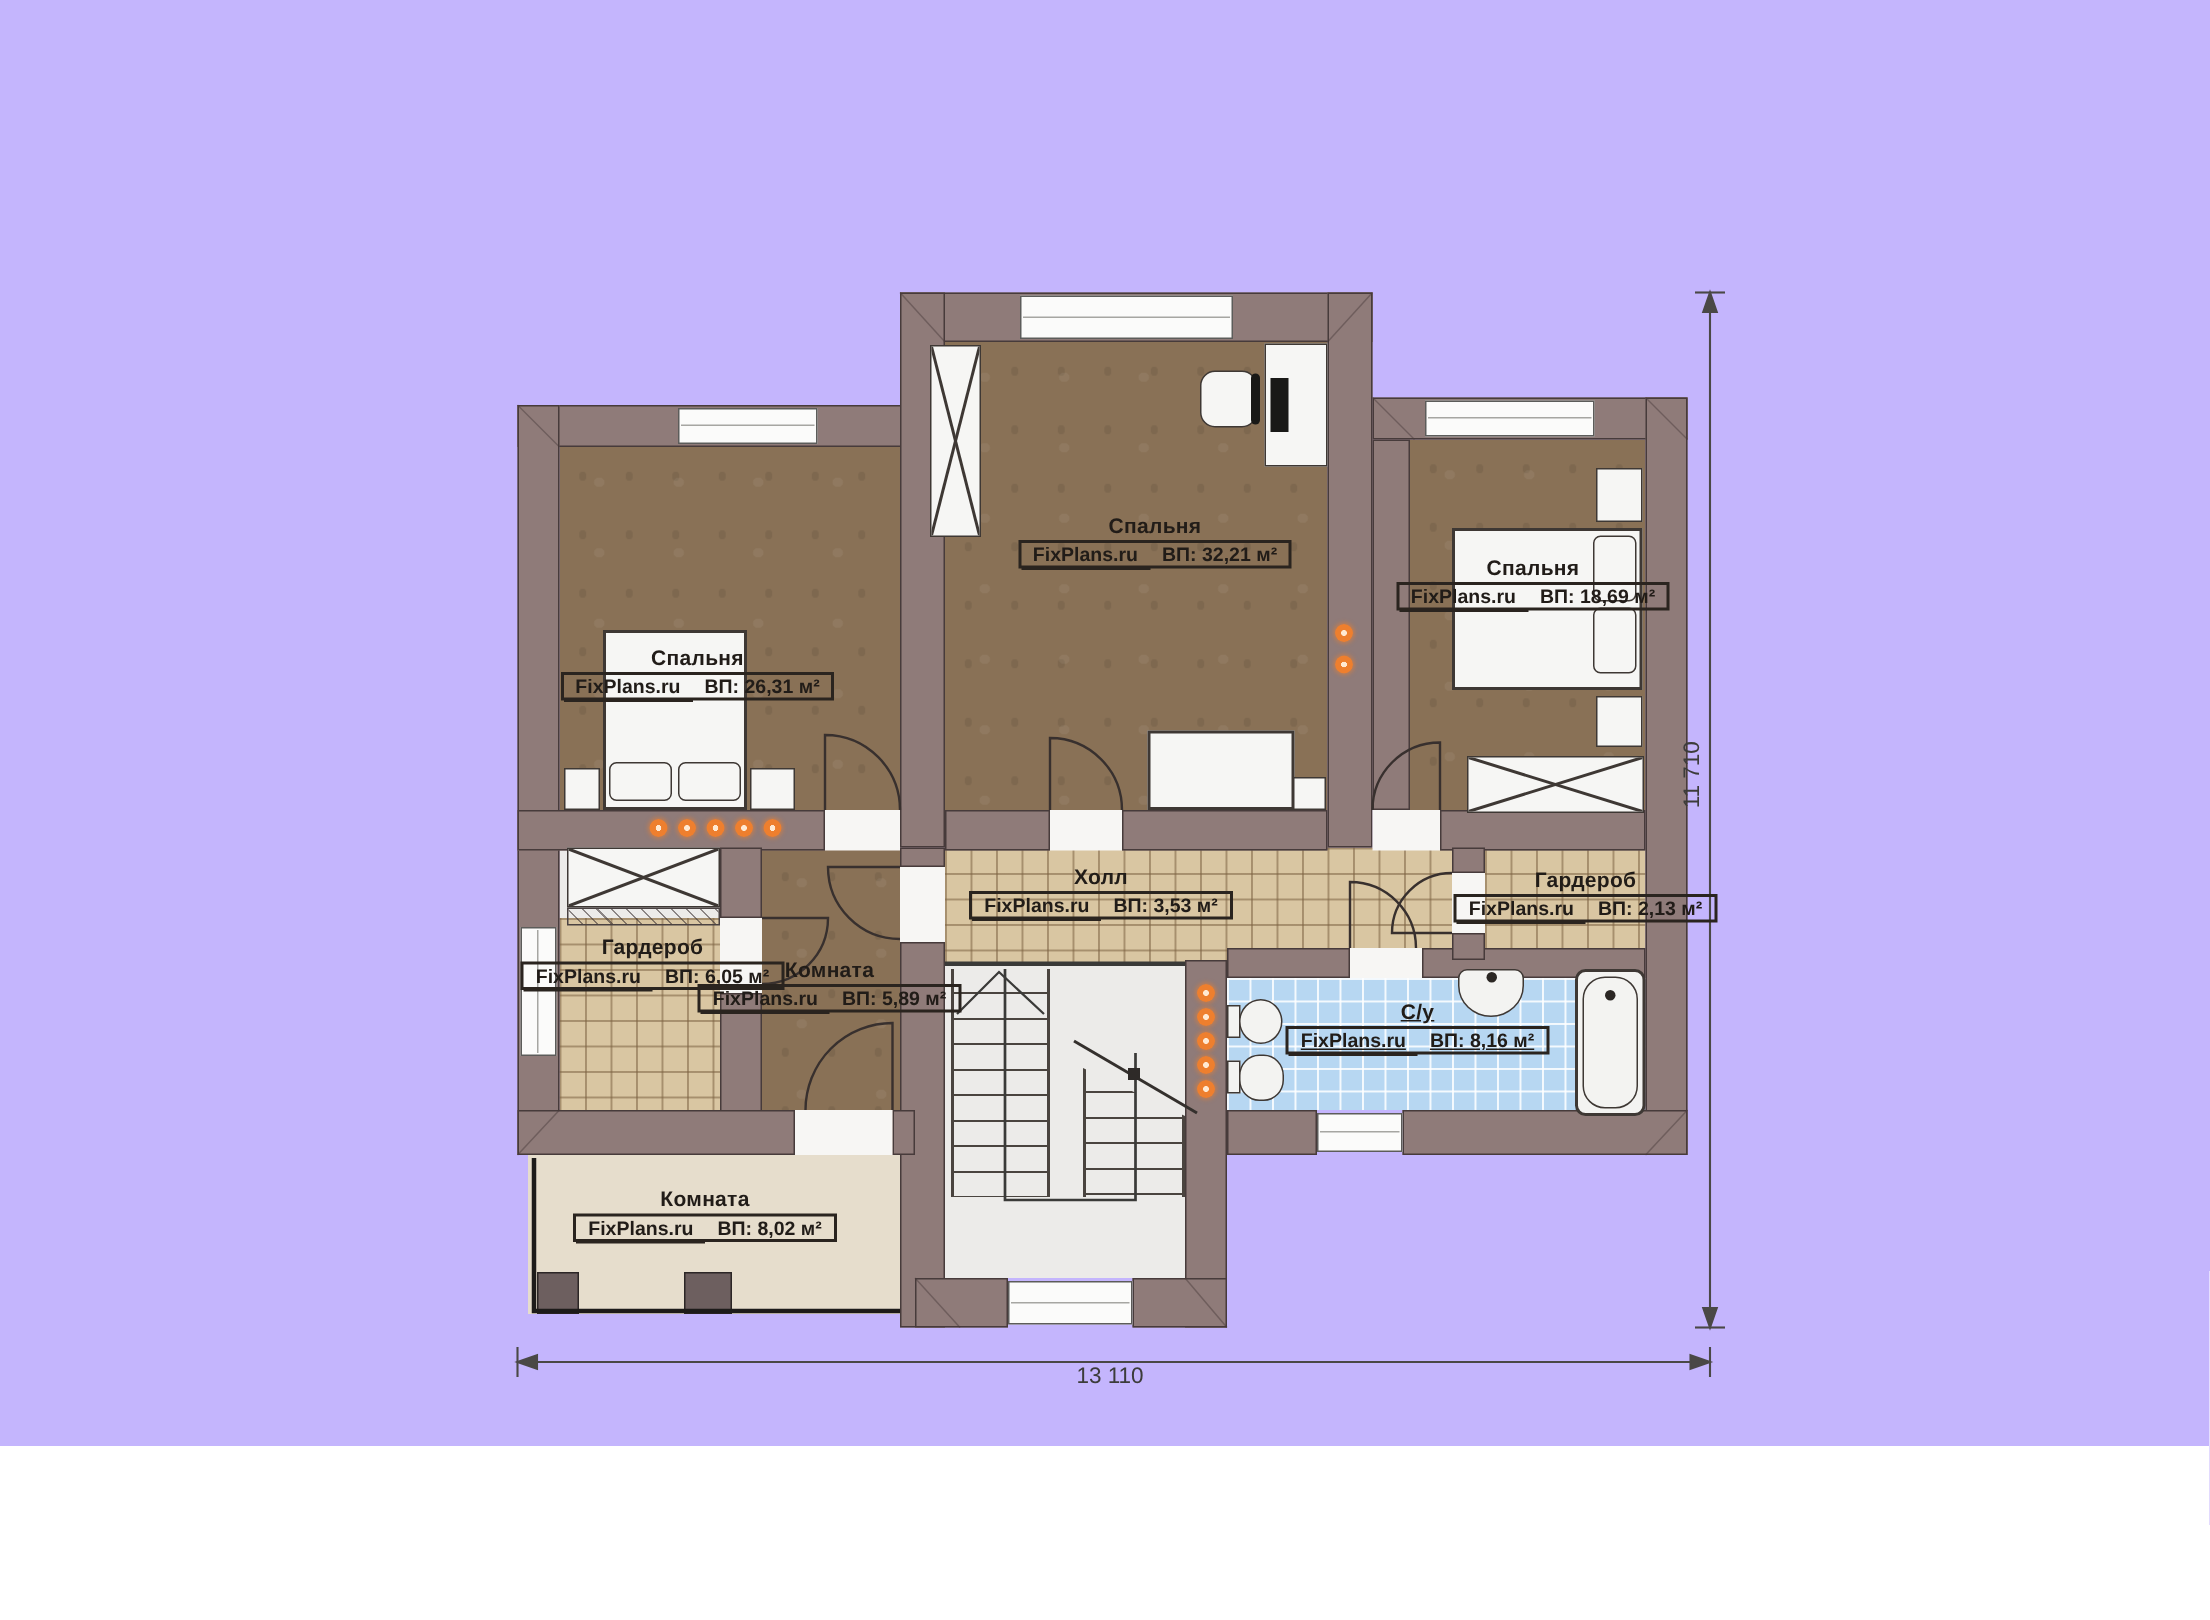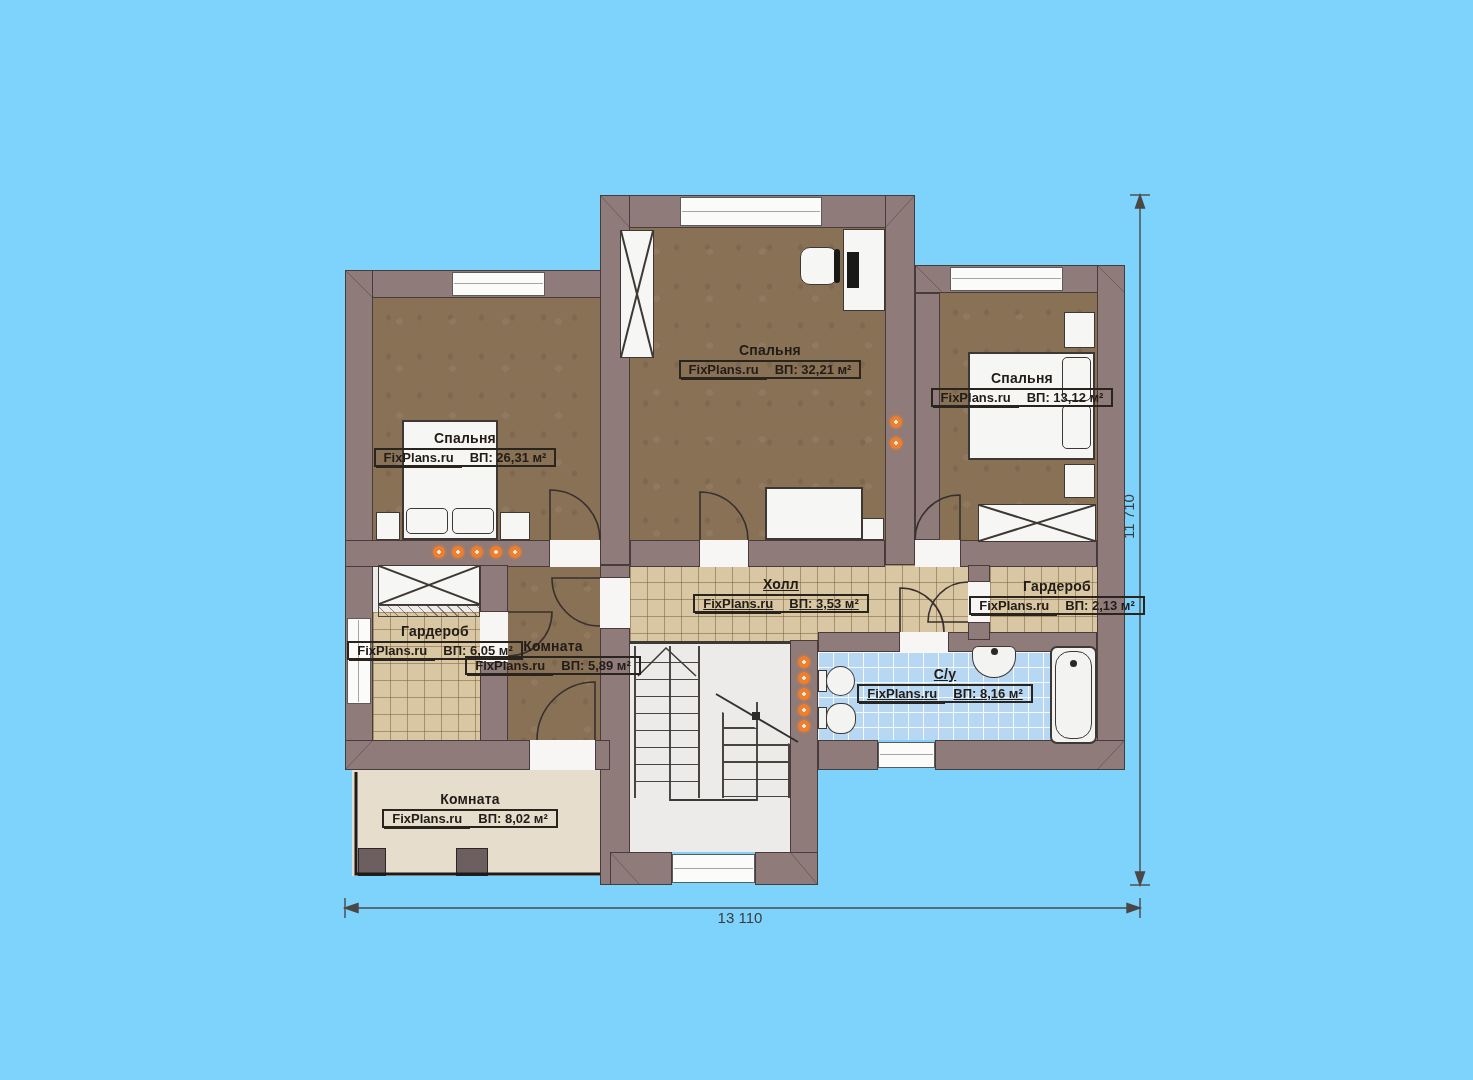"Спальня" #canvas { background: #7dd3fc -> #c4b5fd; height: 1080px -> 964px }
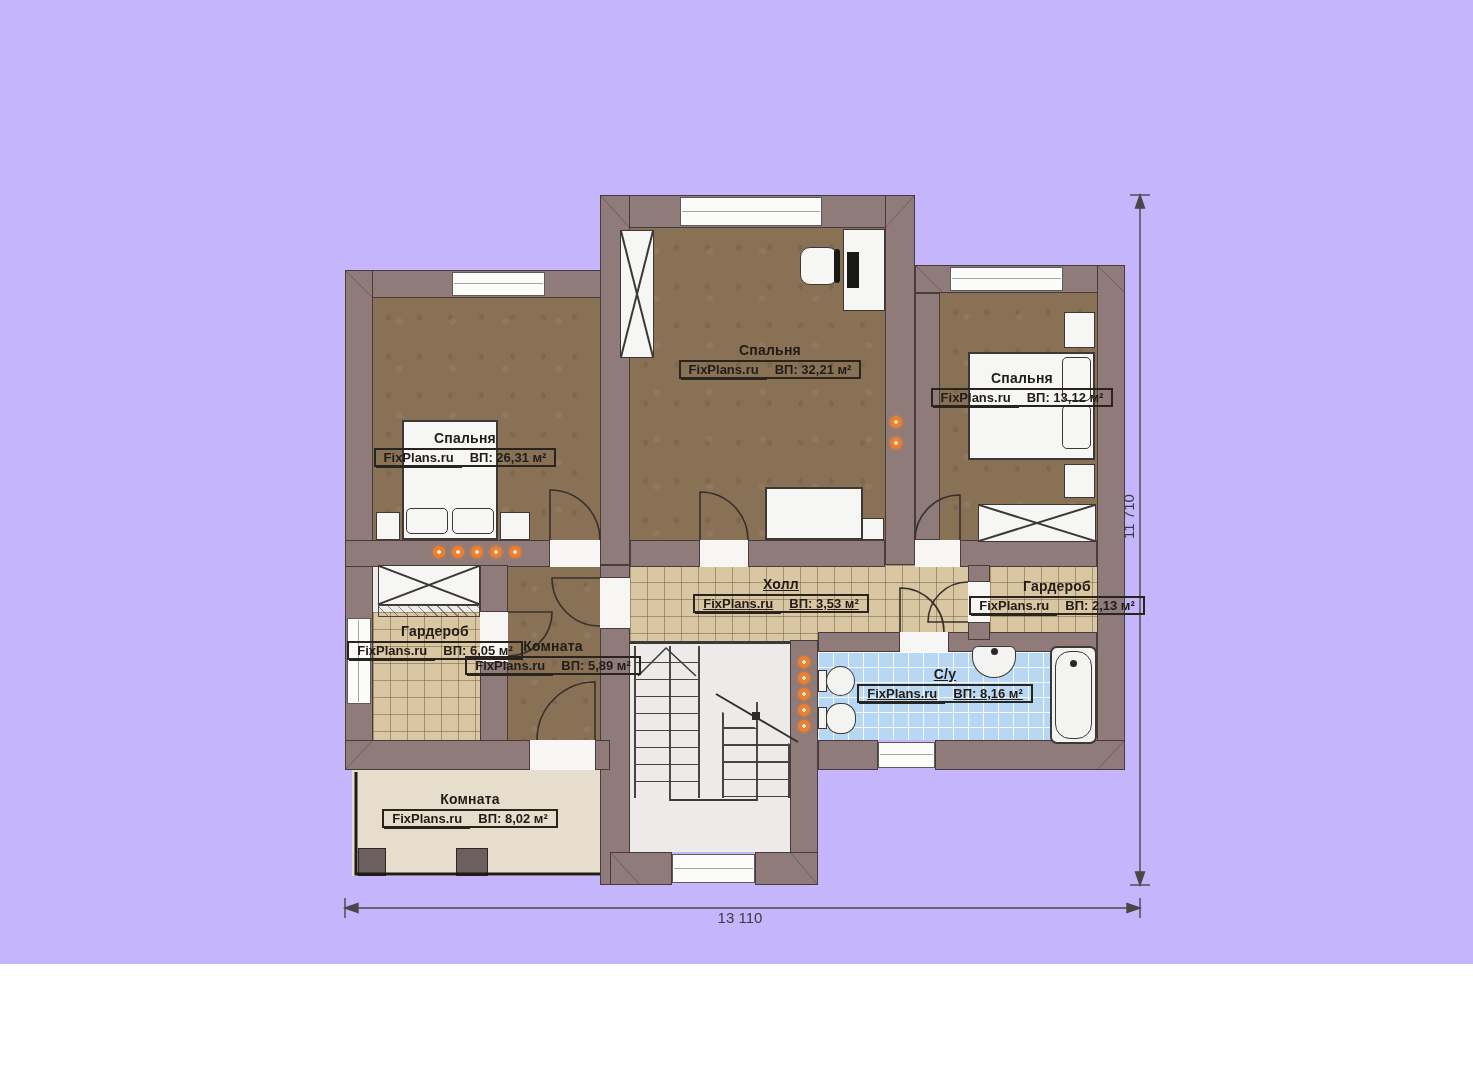"ВП: 13,12 м²" span.r2 { text: 13,12 -> 18,69 }
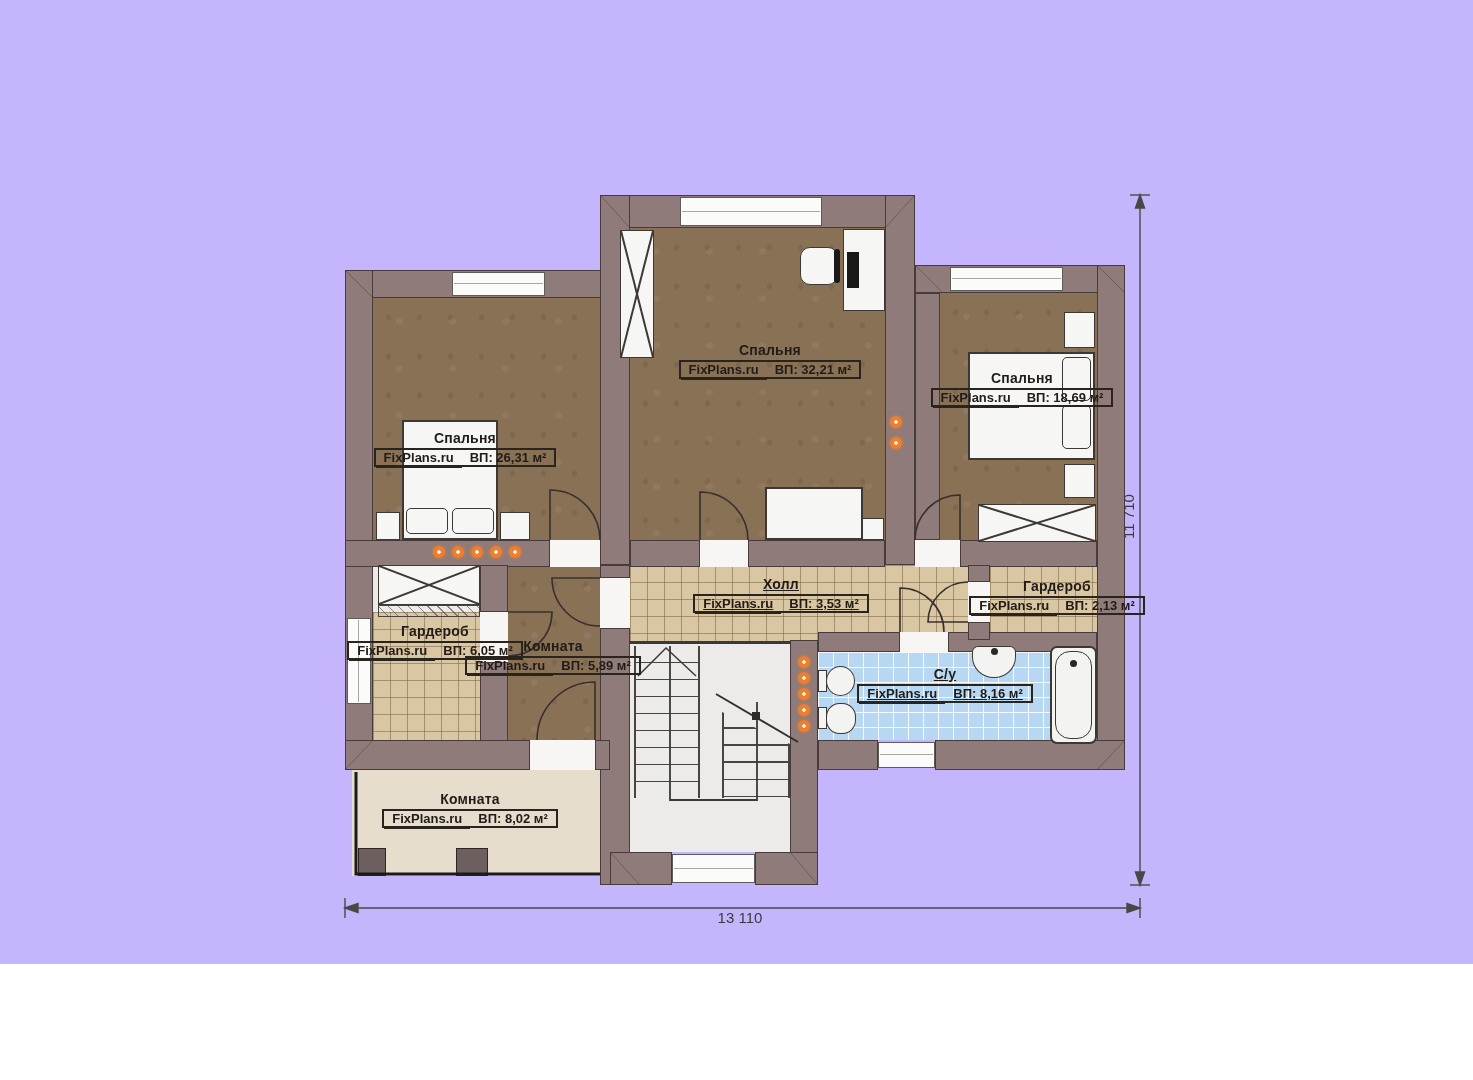"Холл" div.lbl { left: 716px -> 669px; text-decoration: underline -> none }
